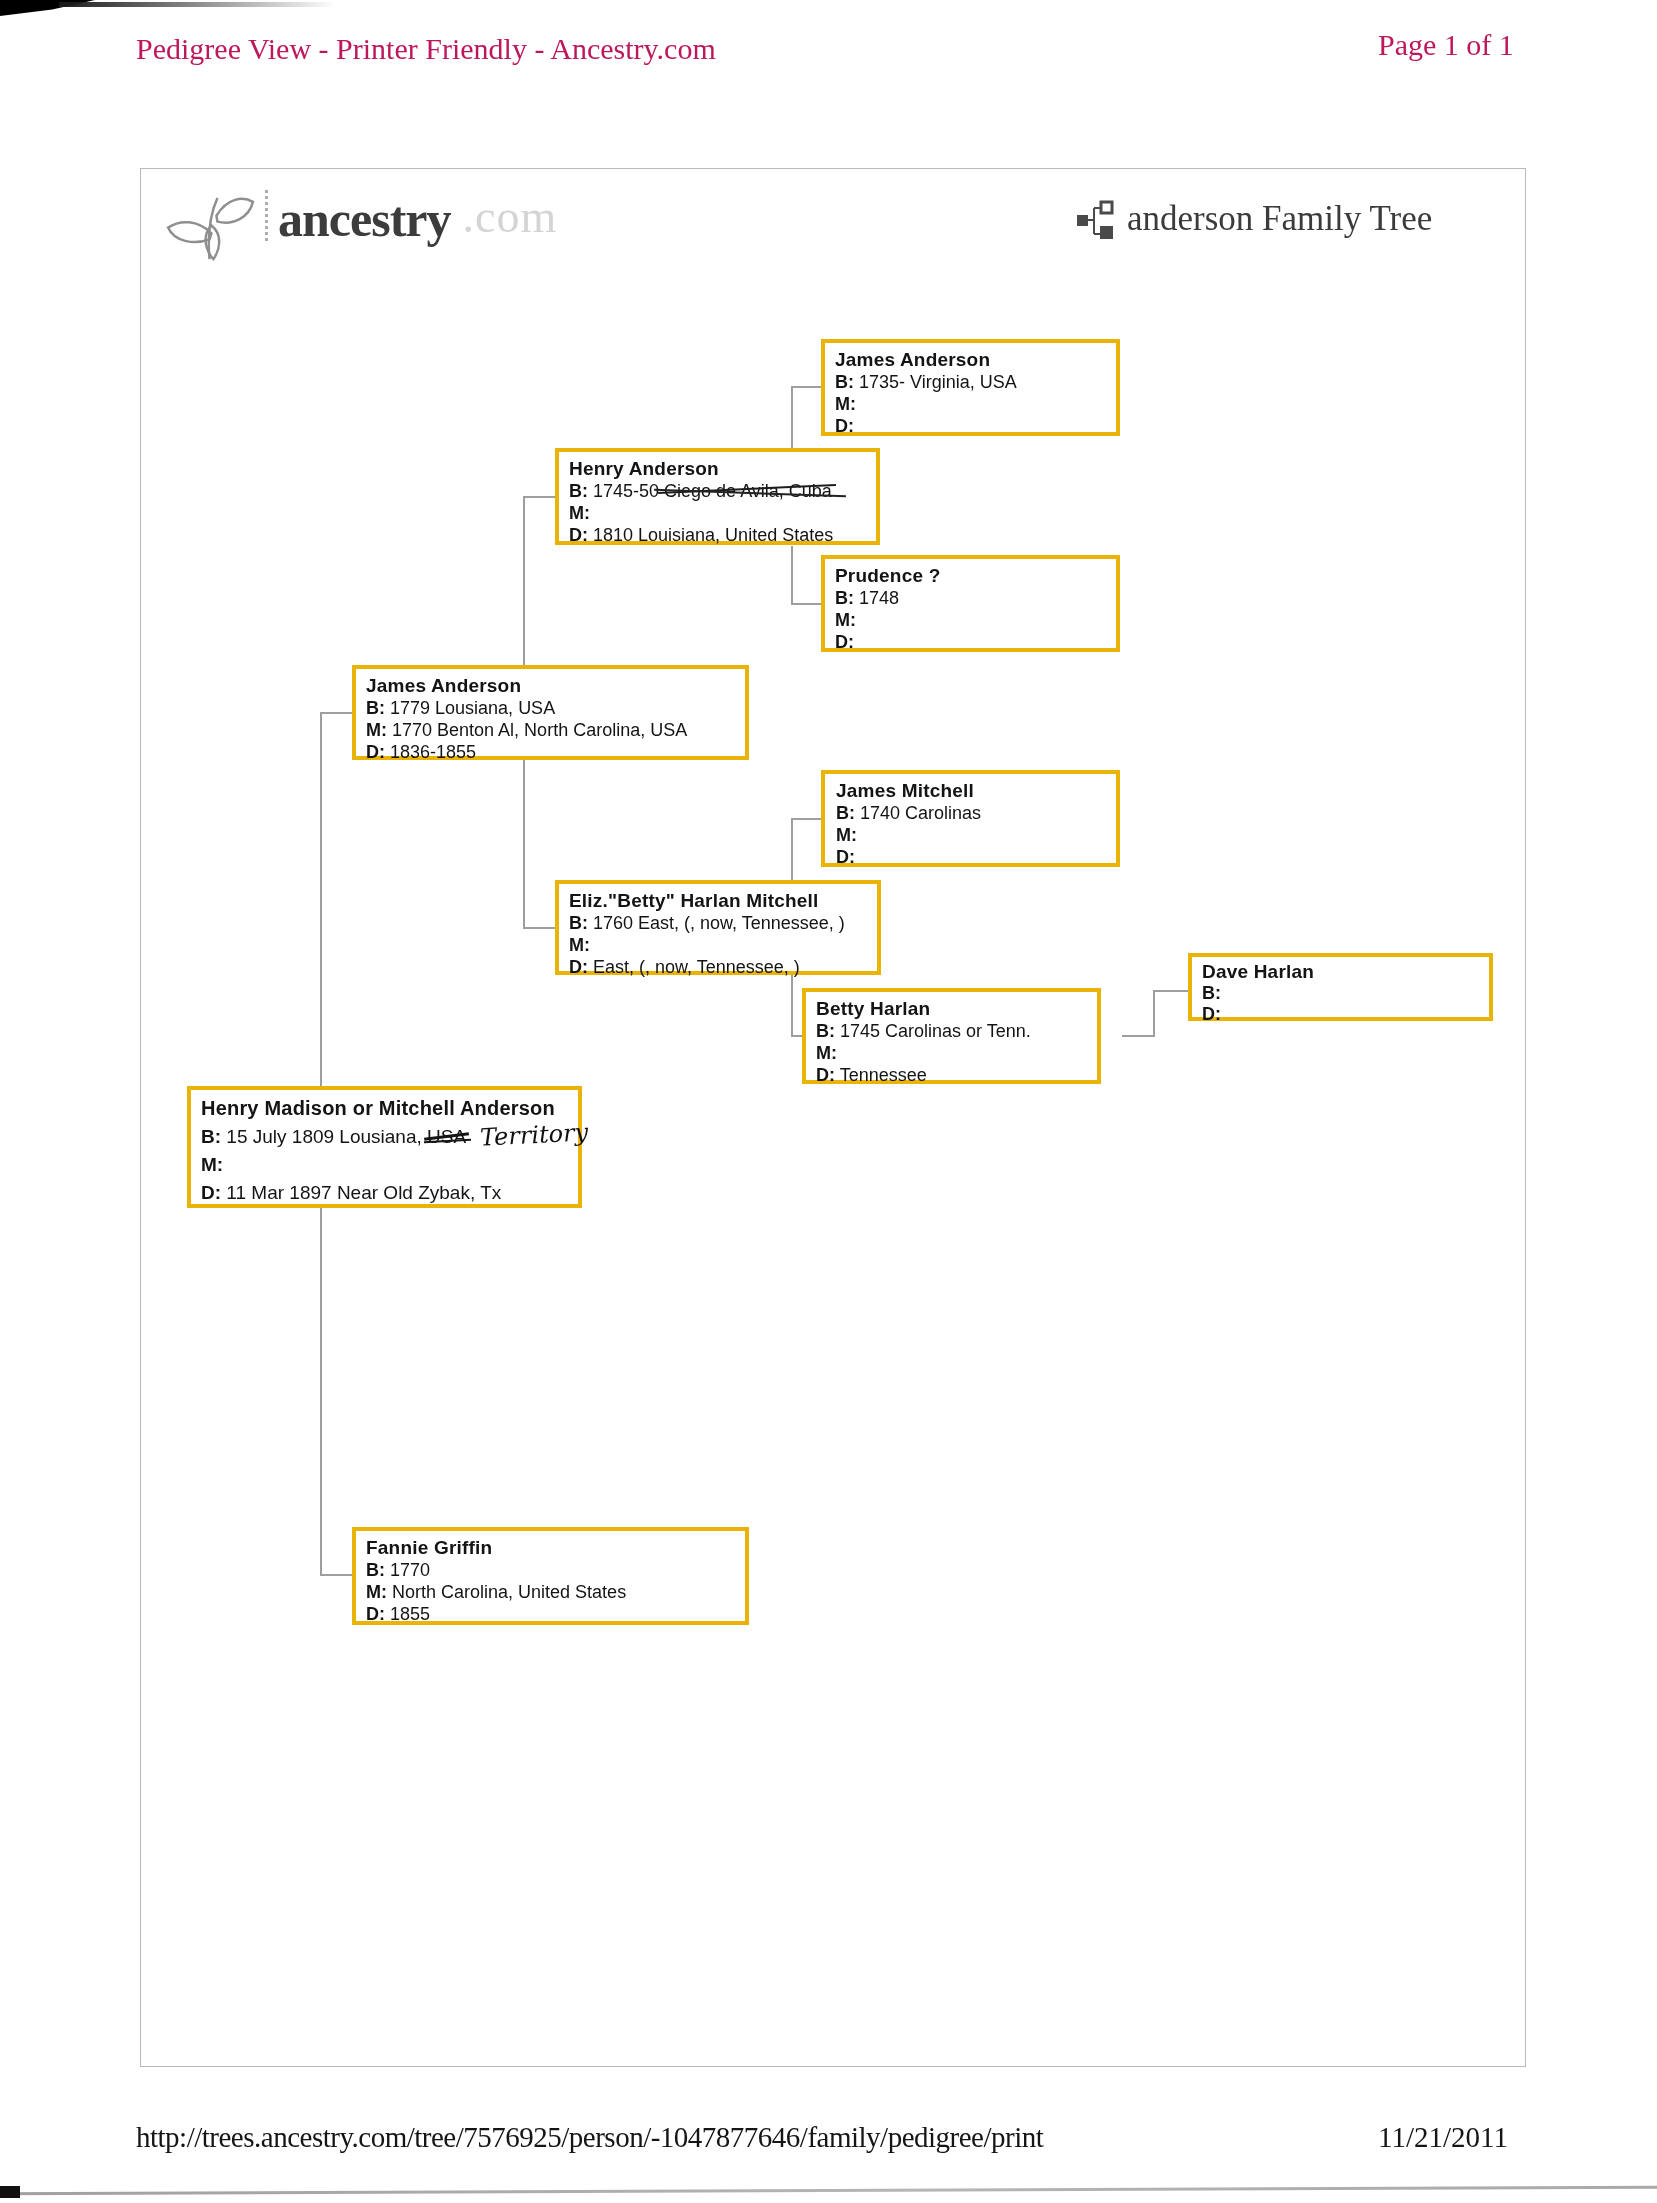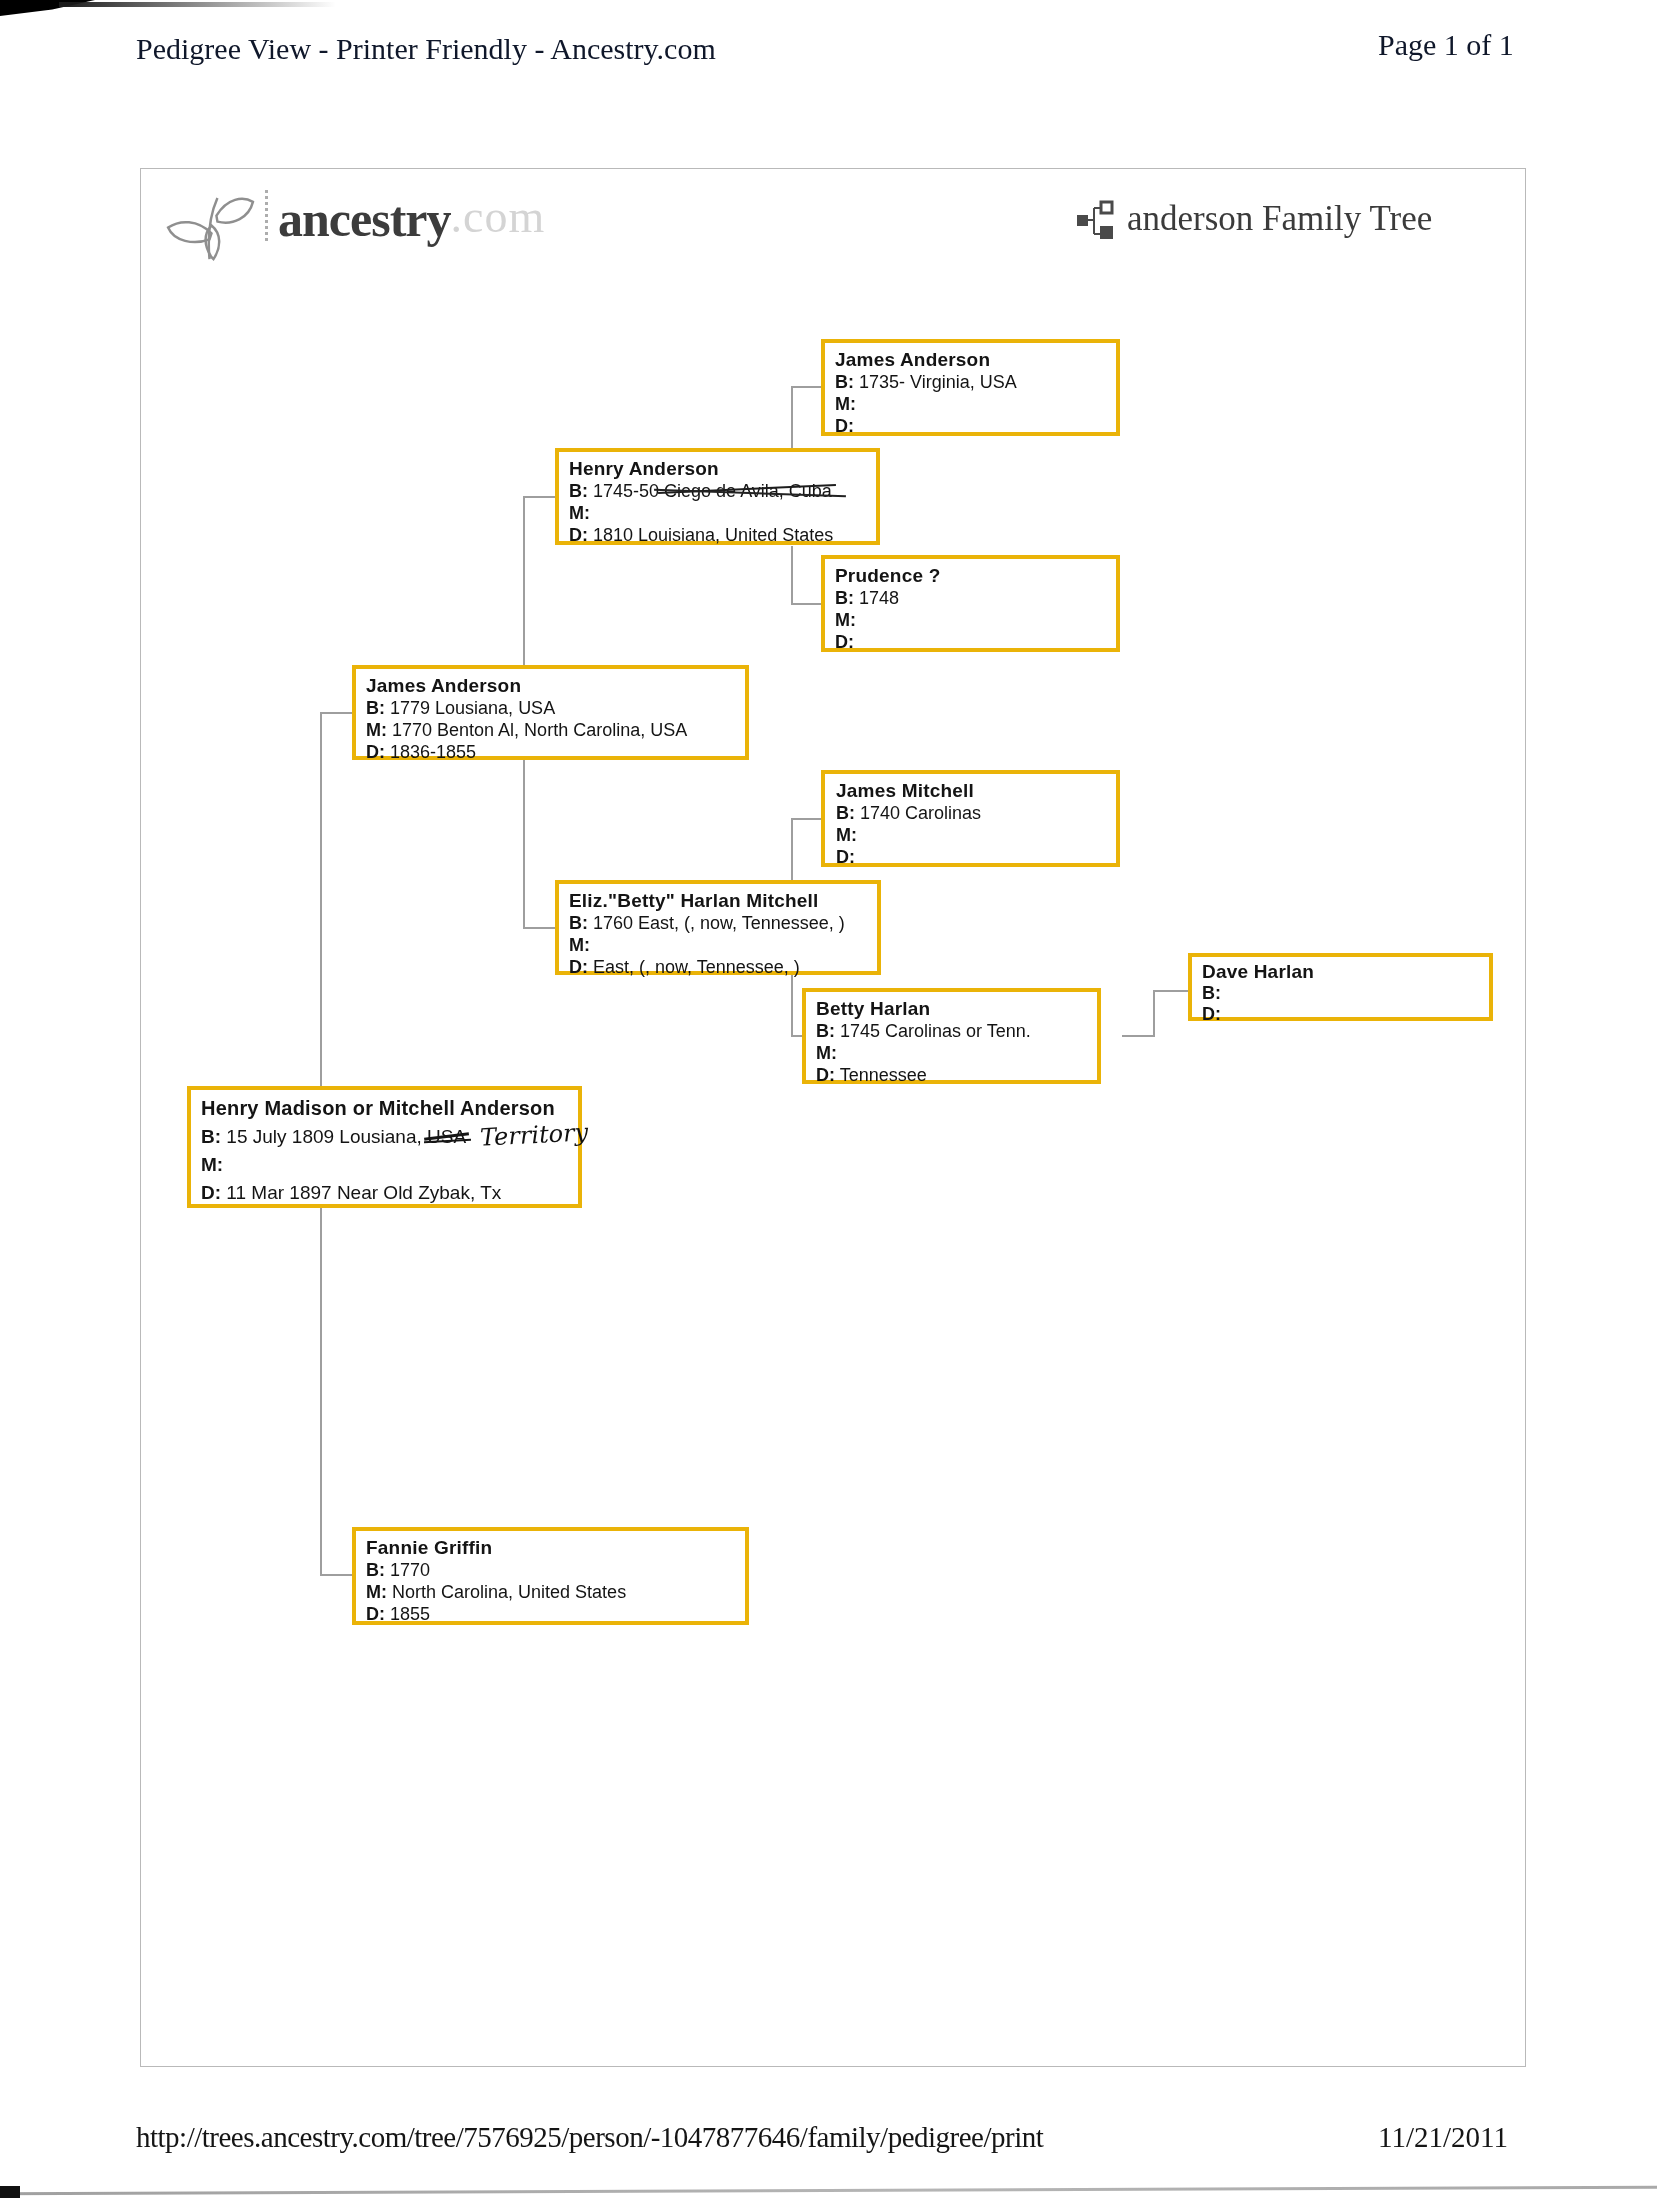"Pedigree View - Printer Friendly" .hdr { color: #0f172a -> #be185d }
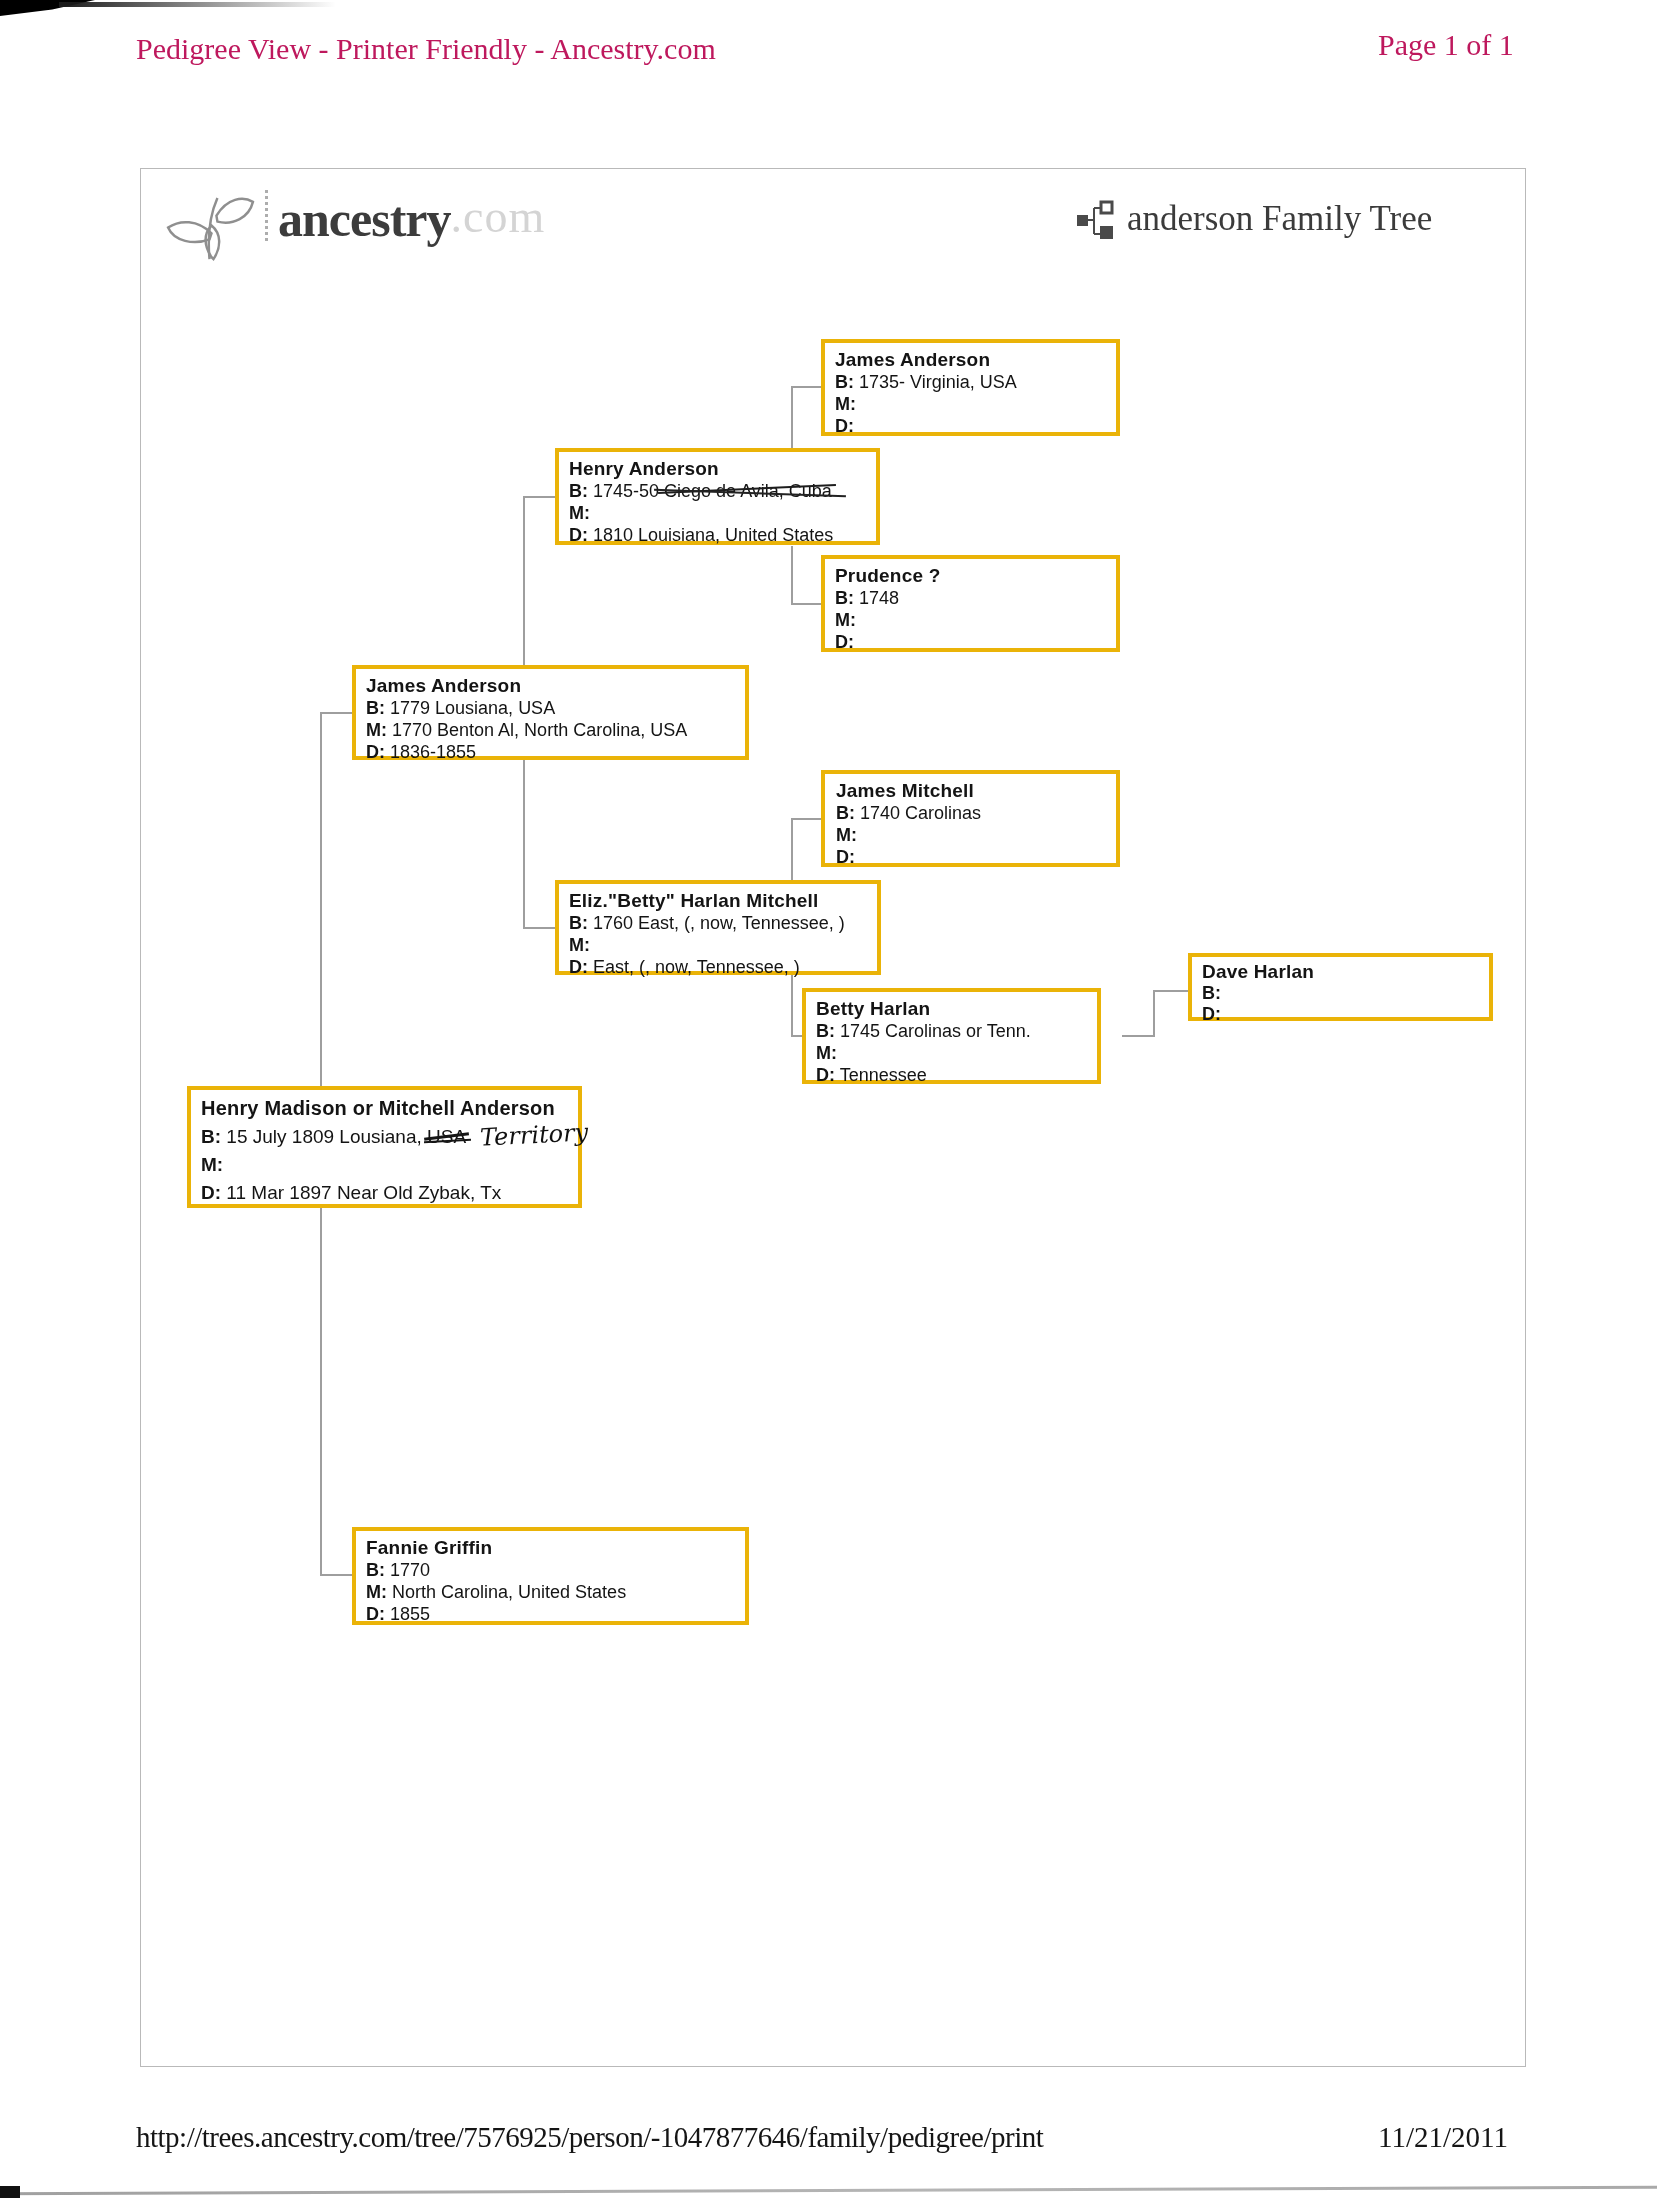".com" #logo-suffix { margin-left: none -> 12px }
